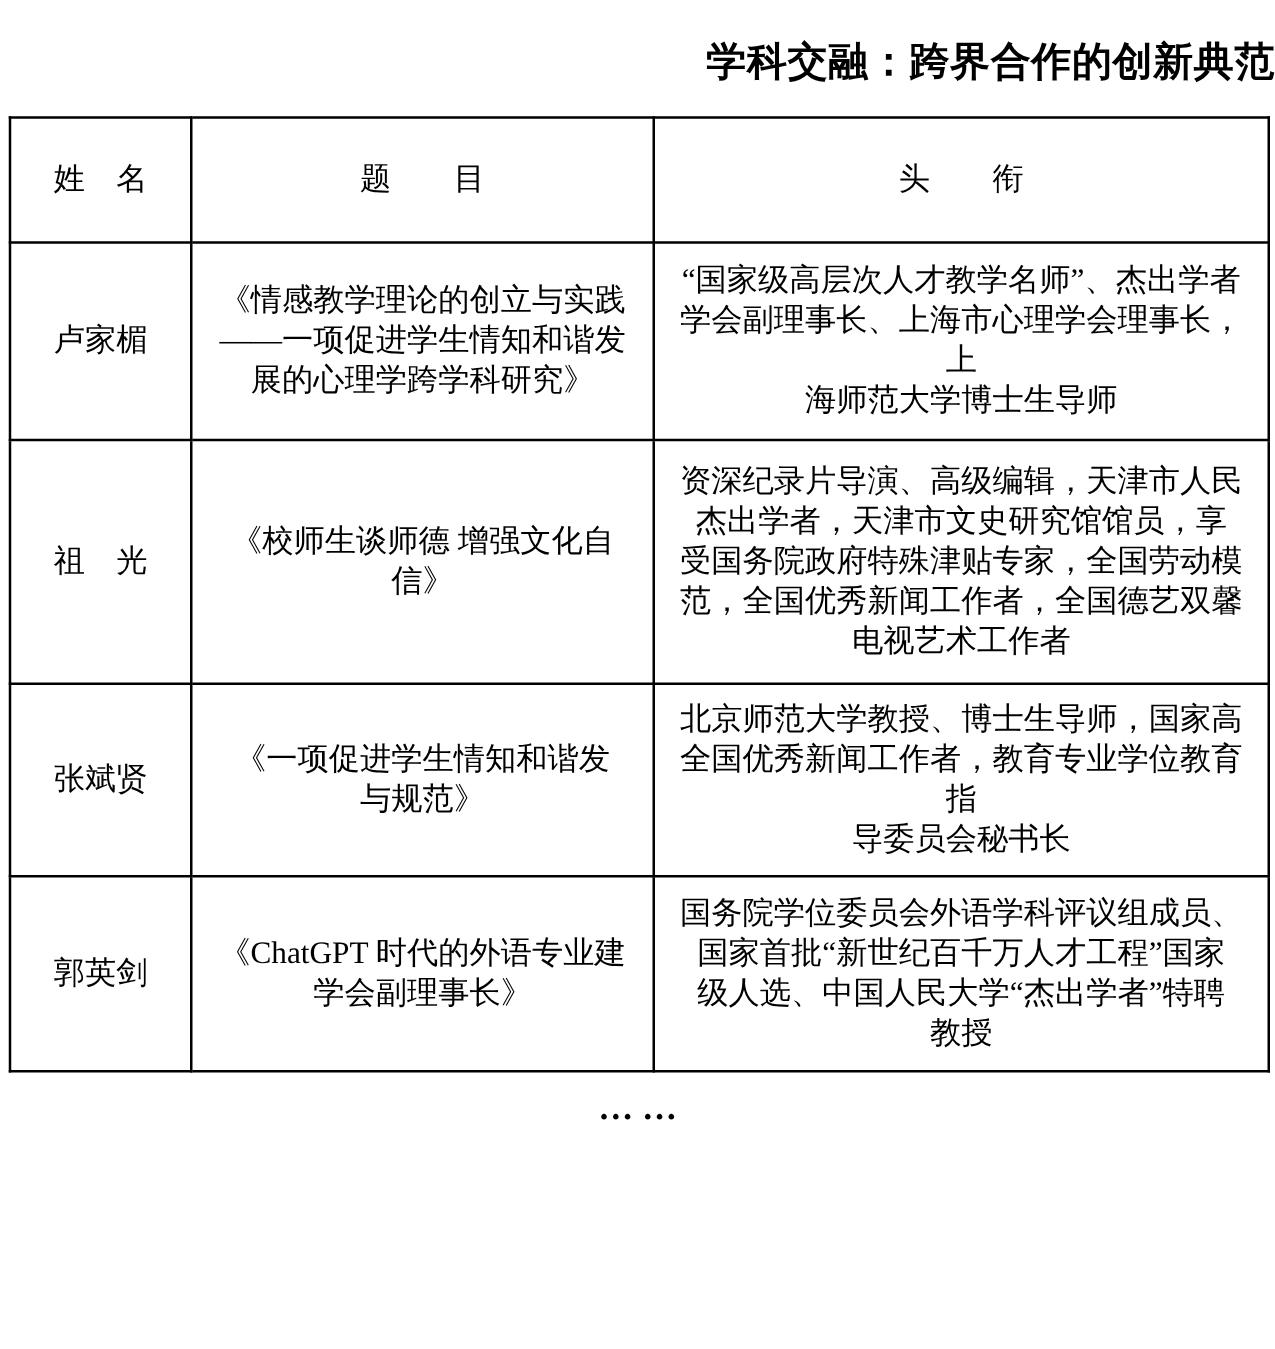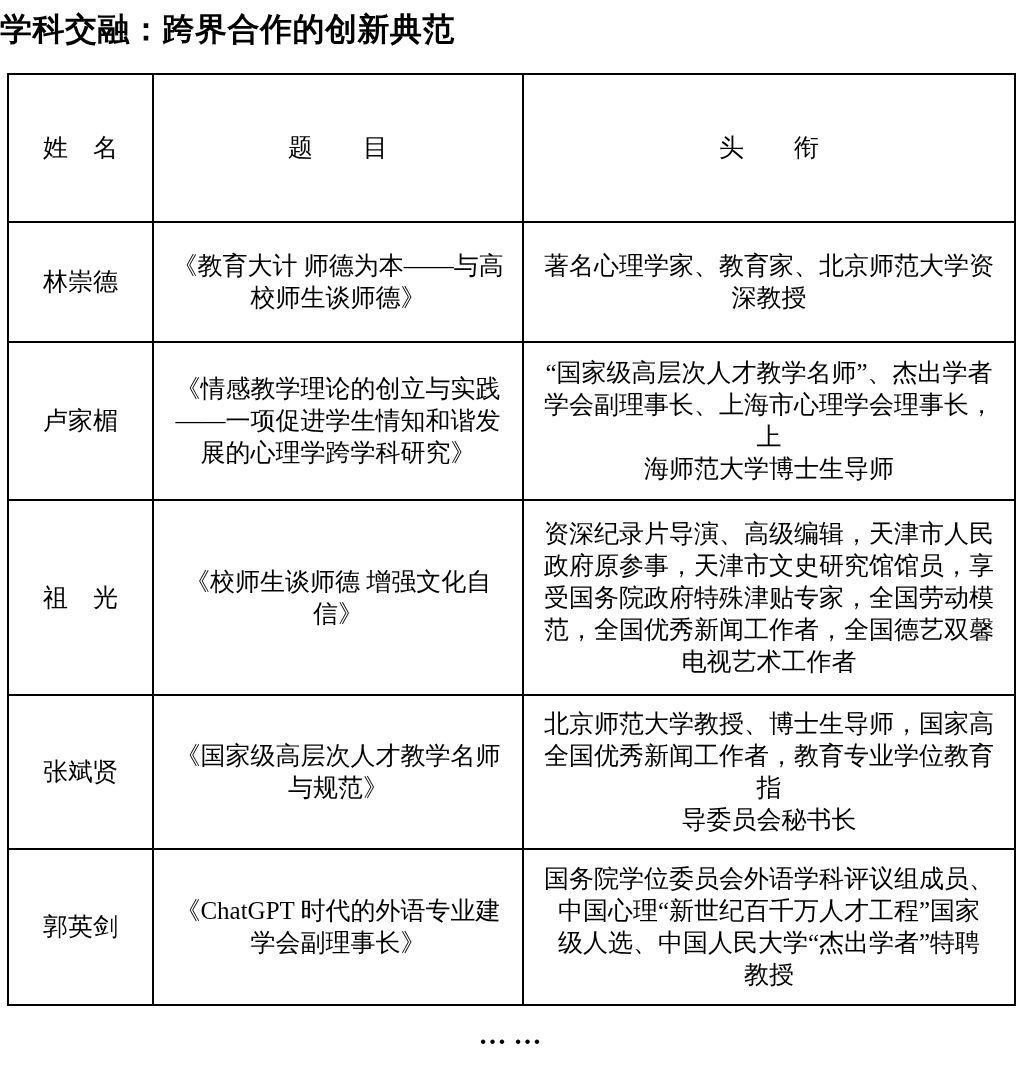"学科交融：跨界合作的创新典范" .doc-title { padding-top: 9px -> 29px; text-align: left -> right }
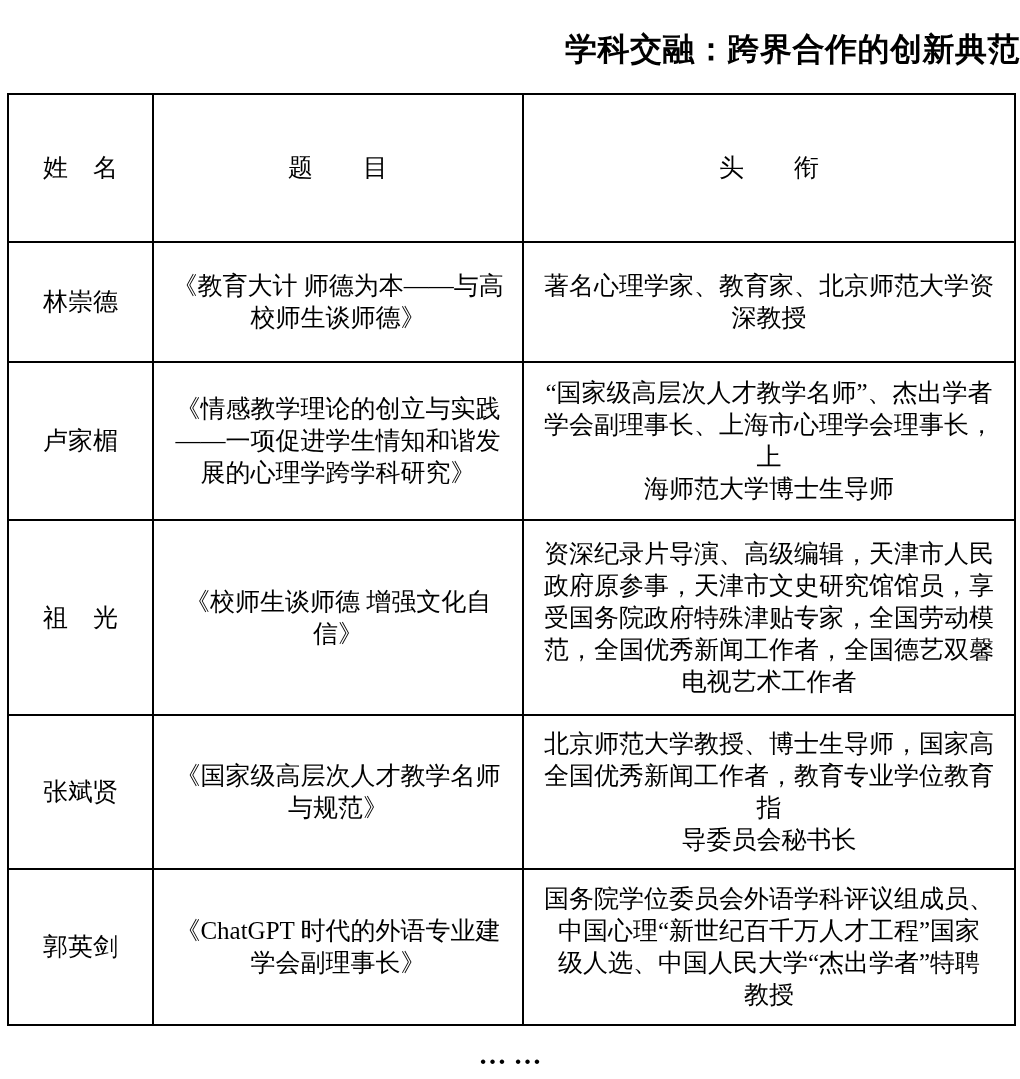"姓 名" tr.header-row { height: 148px -> 100px }
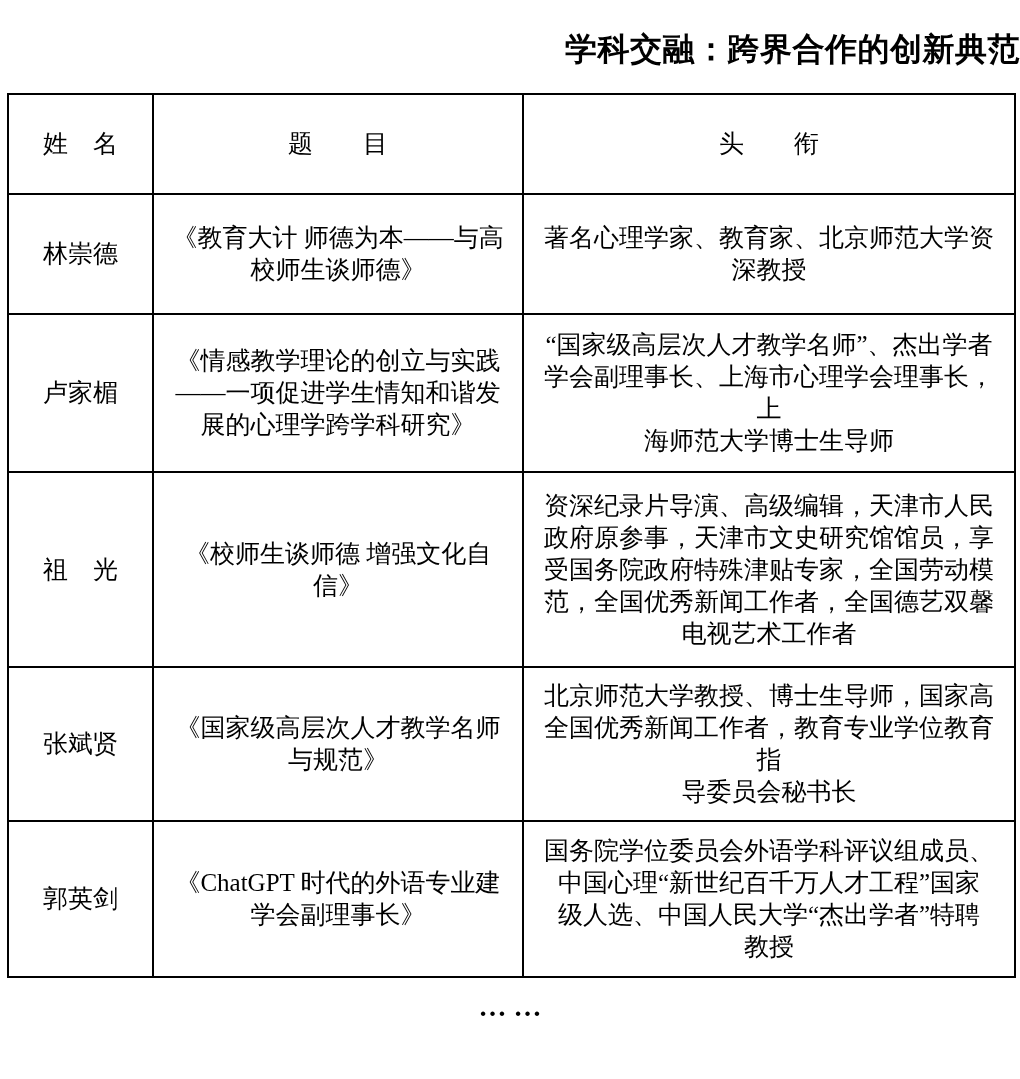"林崇德" tr.r1 { html: <tr> <td>林崇德</td> <td>《教育大计 师德为本——与高 校师生谈师德》</td> <td>著名心理学家、教育家、北京师范大学资 深教授</td> </tr> -> none }
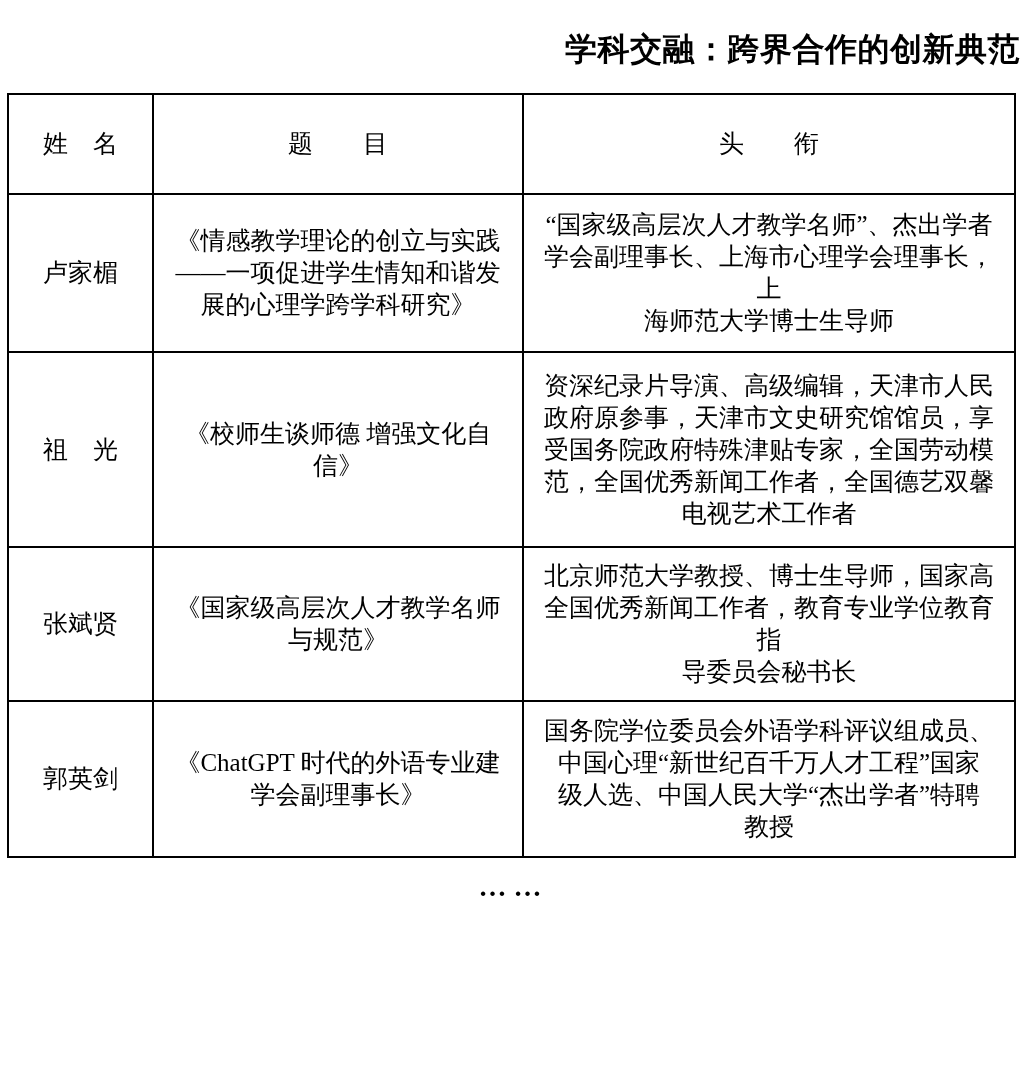"资深纪录片导演、高级编辑，天津市人民" td { text: 政府原参事 -> 杰出学者 }
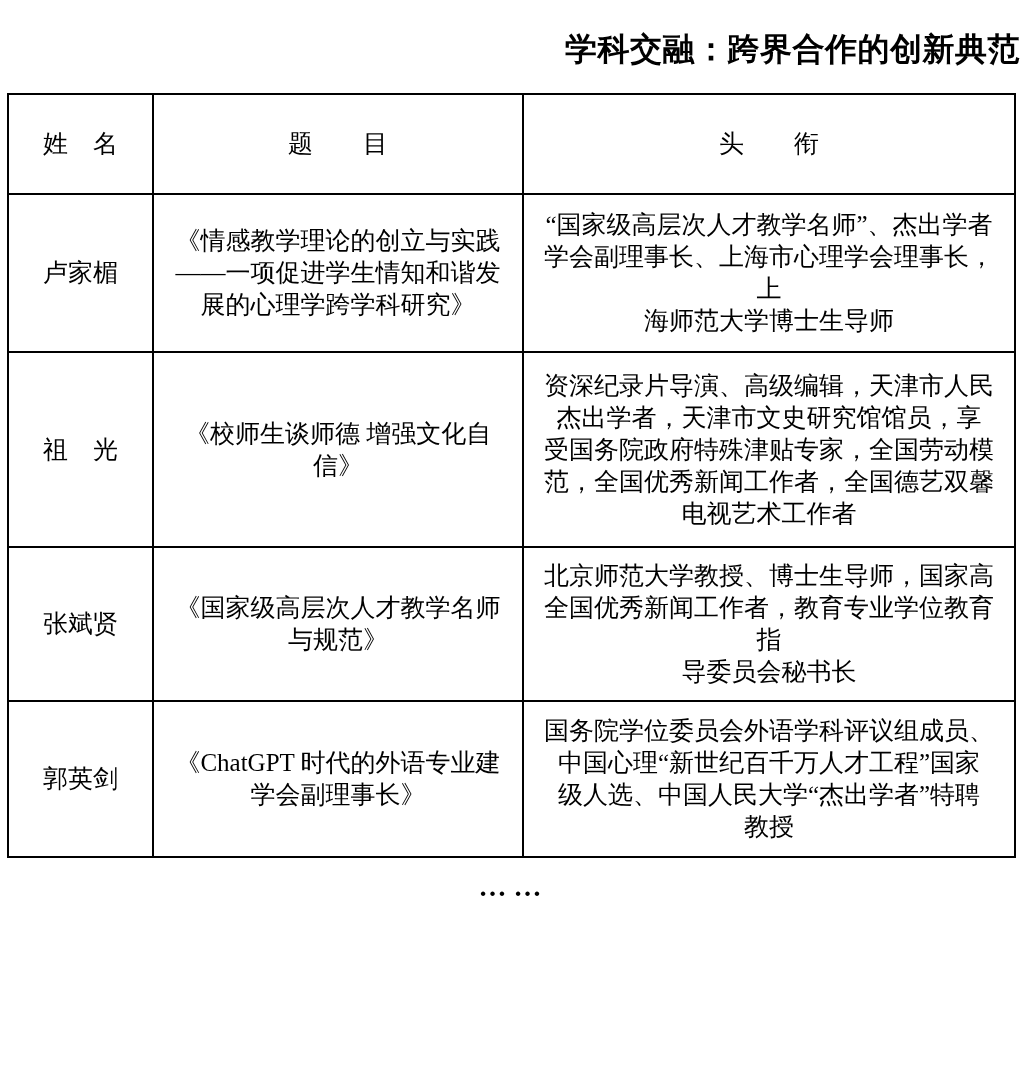"《国家级高层次人才教学名师" td { text: 国家级高层次人才教学名师 -> 一项促进学生情知和谐发 }
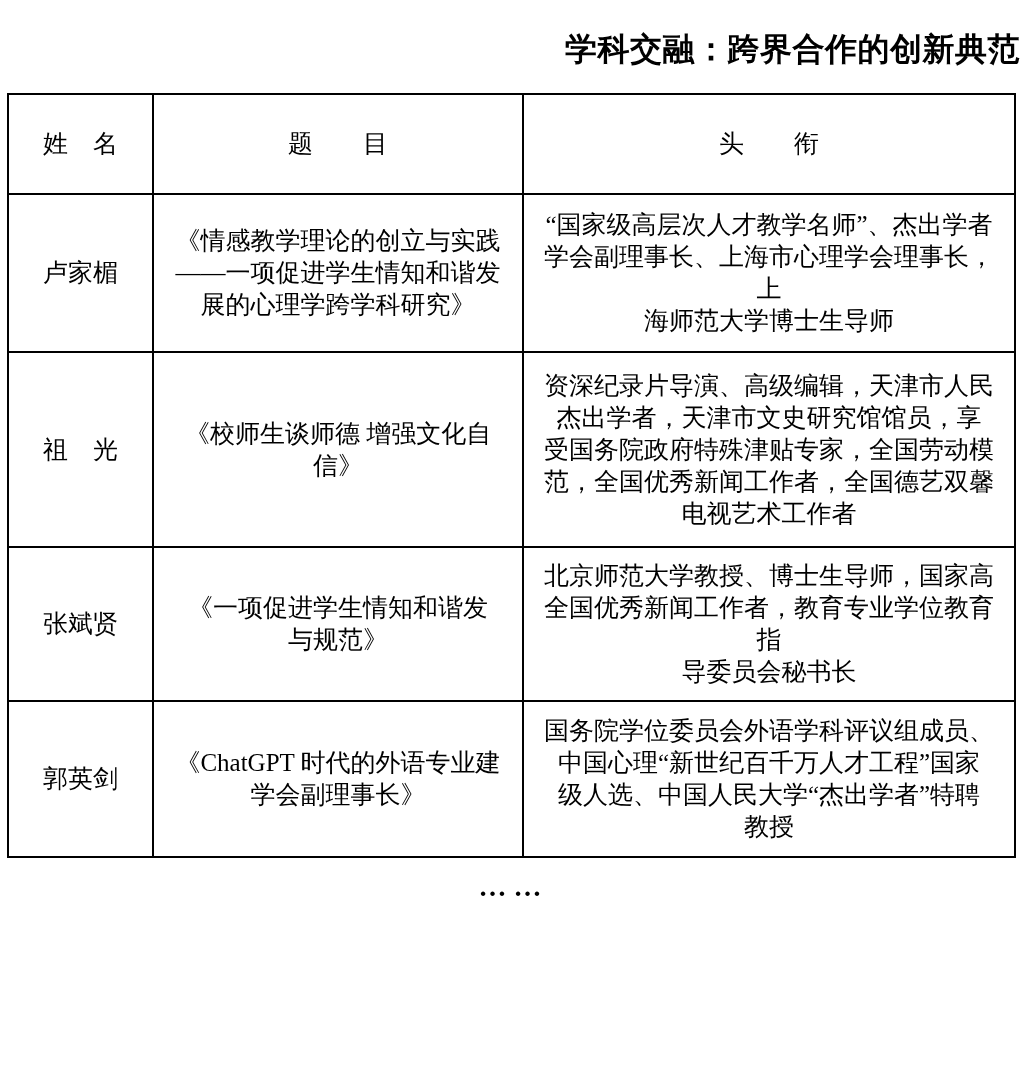"国务院学位委员会外语学科评议组成员、" td { text: 中国心理 -> 国家首批 }
